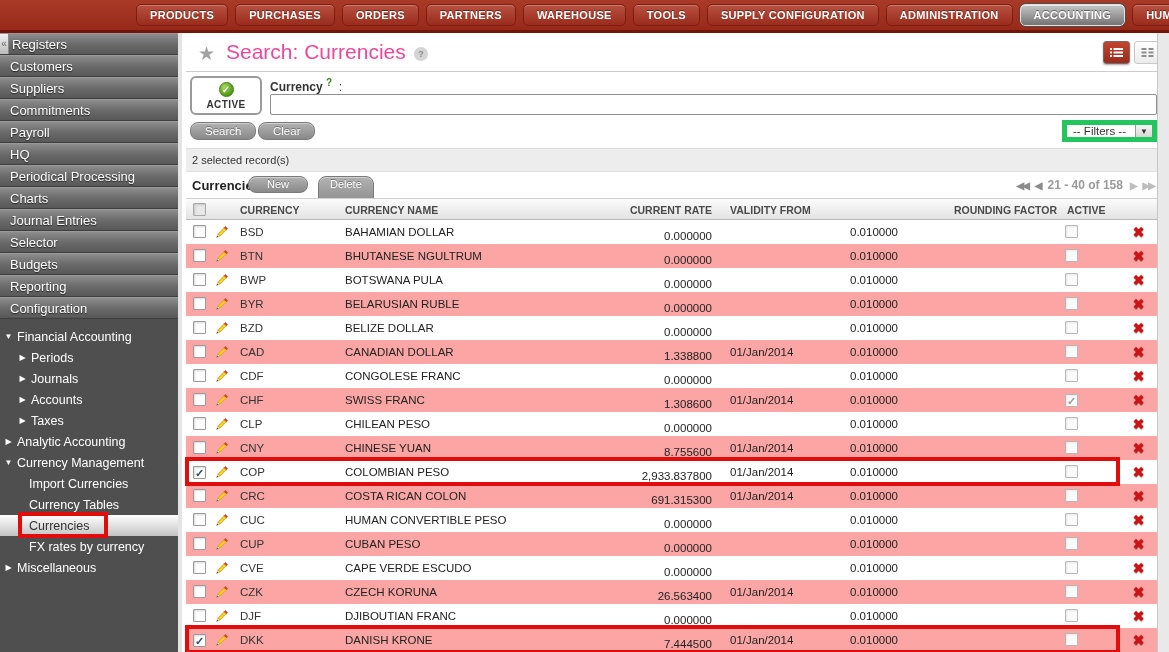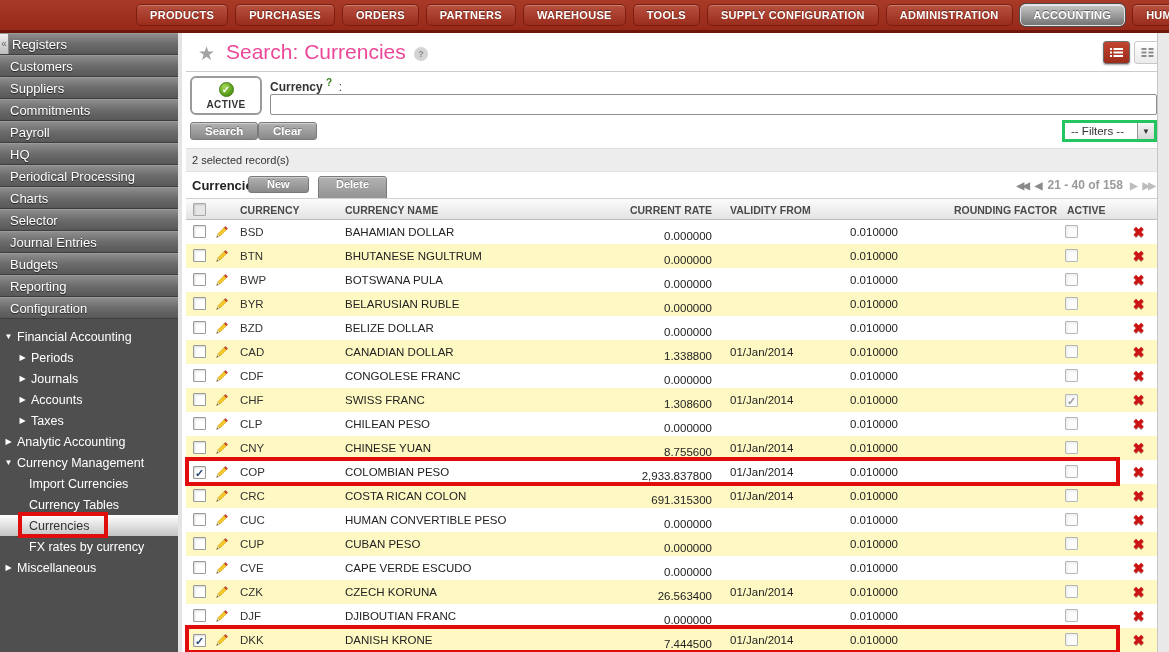"Search" .btn-gray { border-radius: 3px -> 8px; font-weight: bold -> normal }
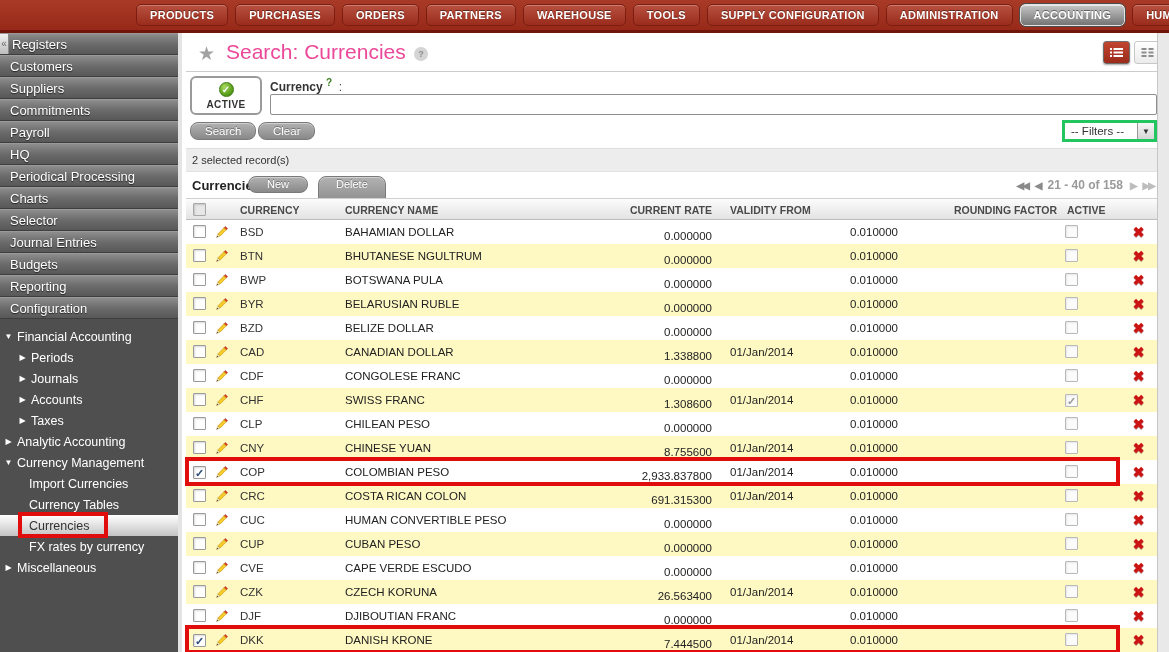"-- Filters --" .filters { border: 3px solid #22c55e -> 5px solid #22c55e }
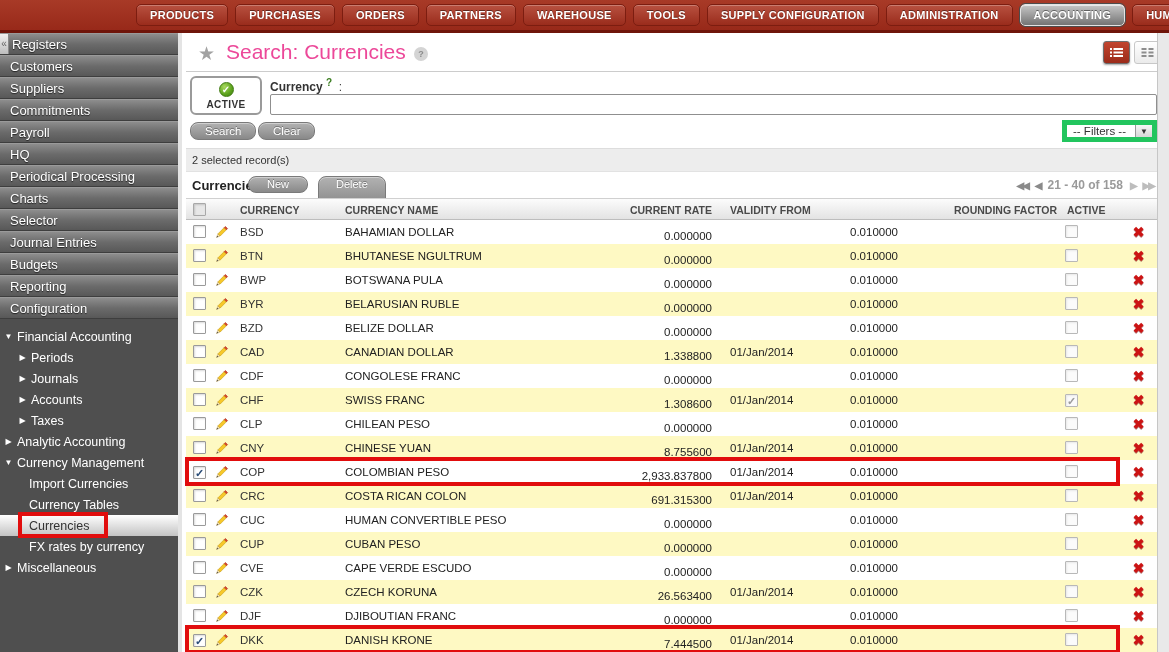"Delete" .del-btn { padding: 0 17px -> 0 11px }
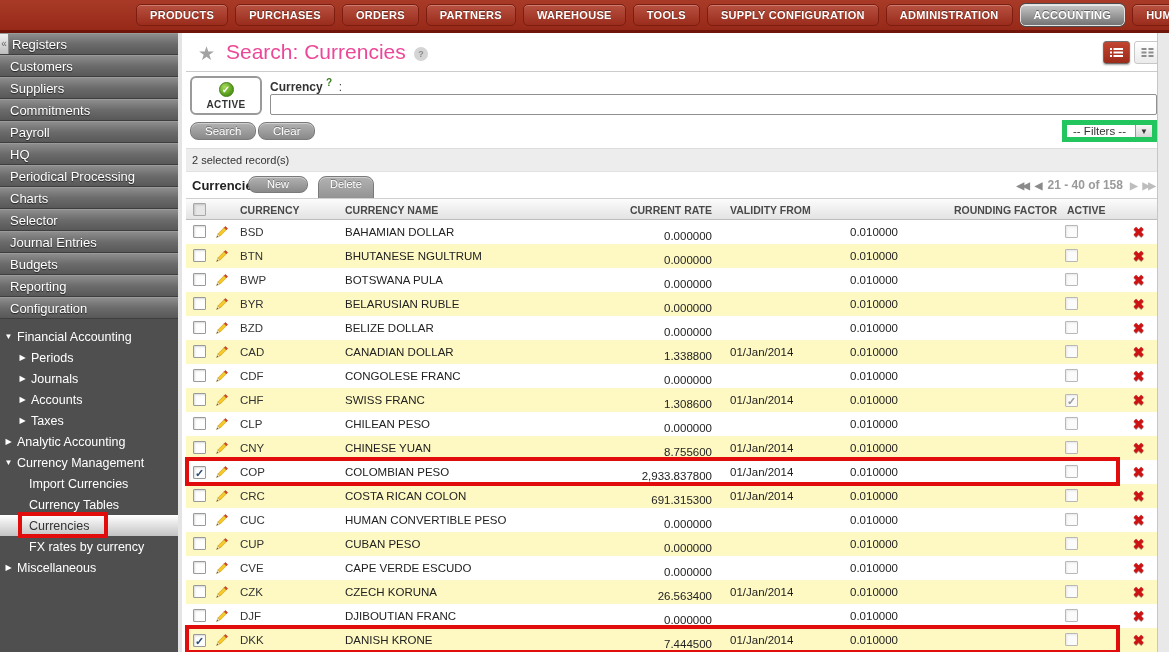"Selector" div.side-section { order: before "Journal Entries" -> after "Journal Entries" }
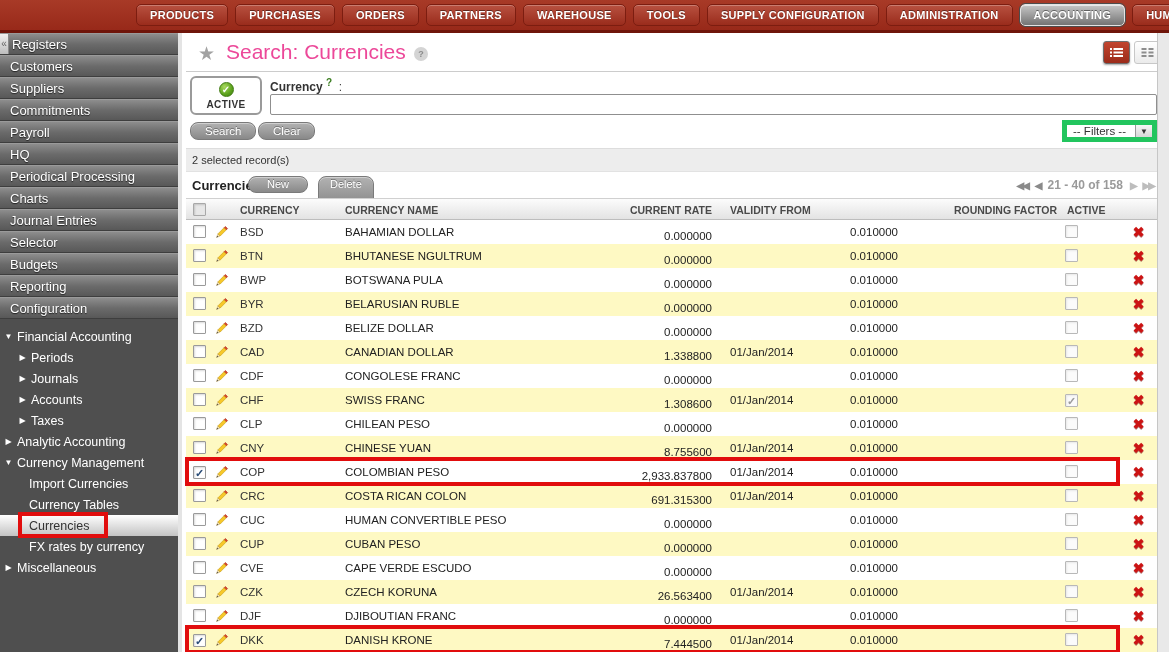"BTN" .trow.odd { background: #fef9c3 -> #fca5a5 }
